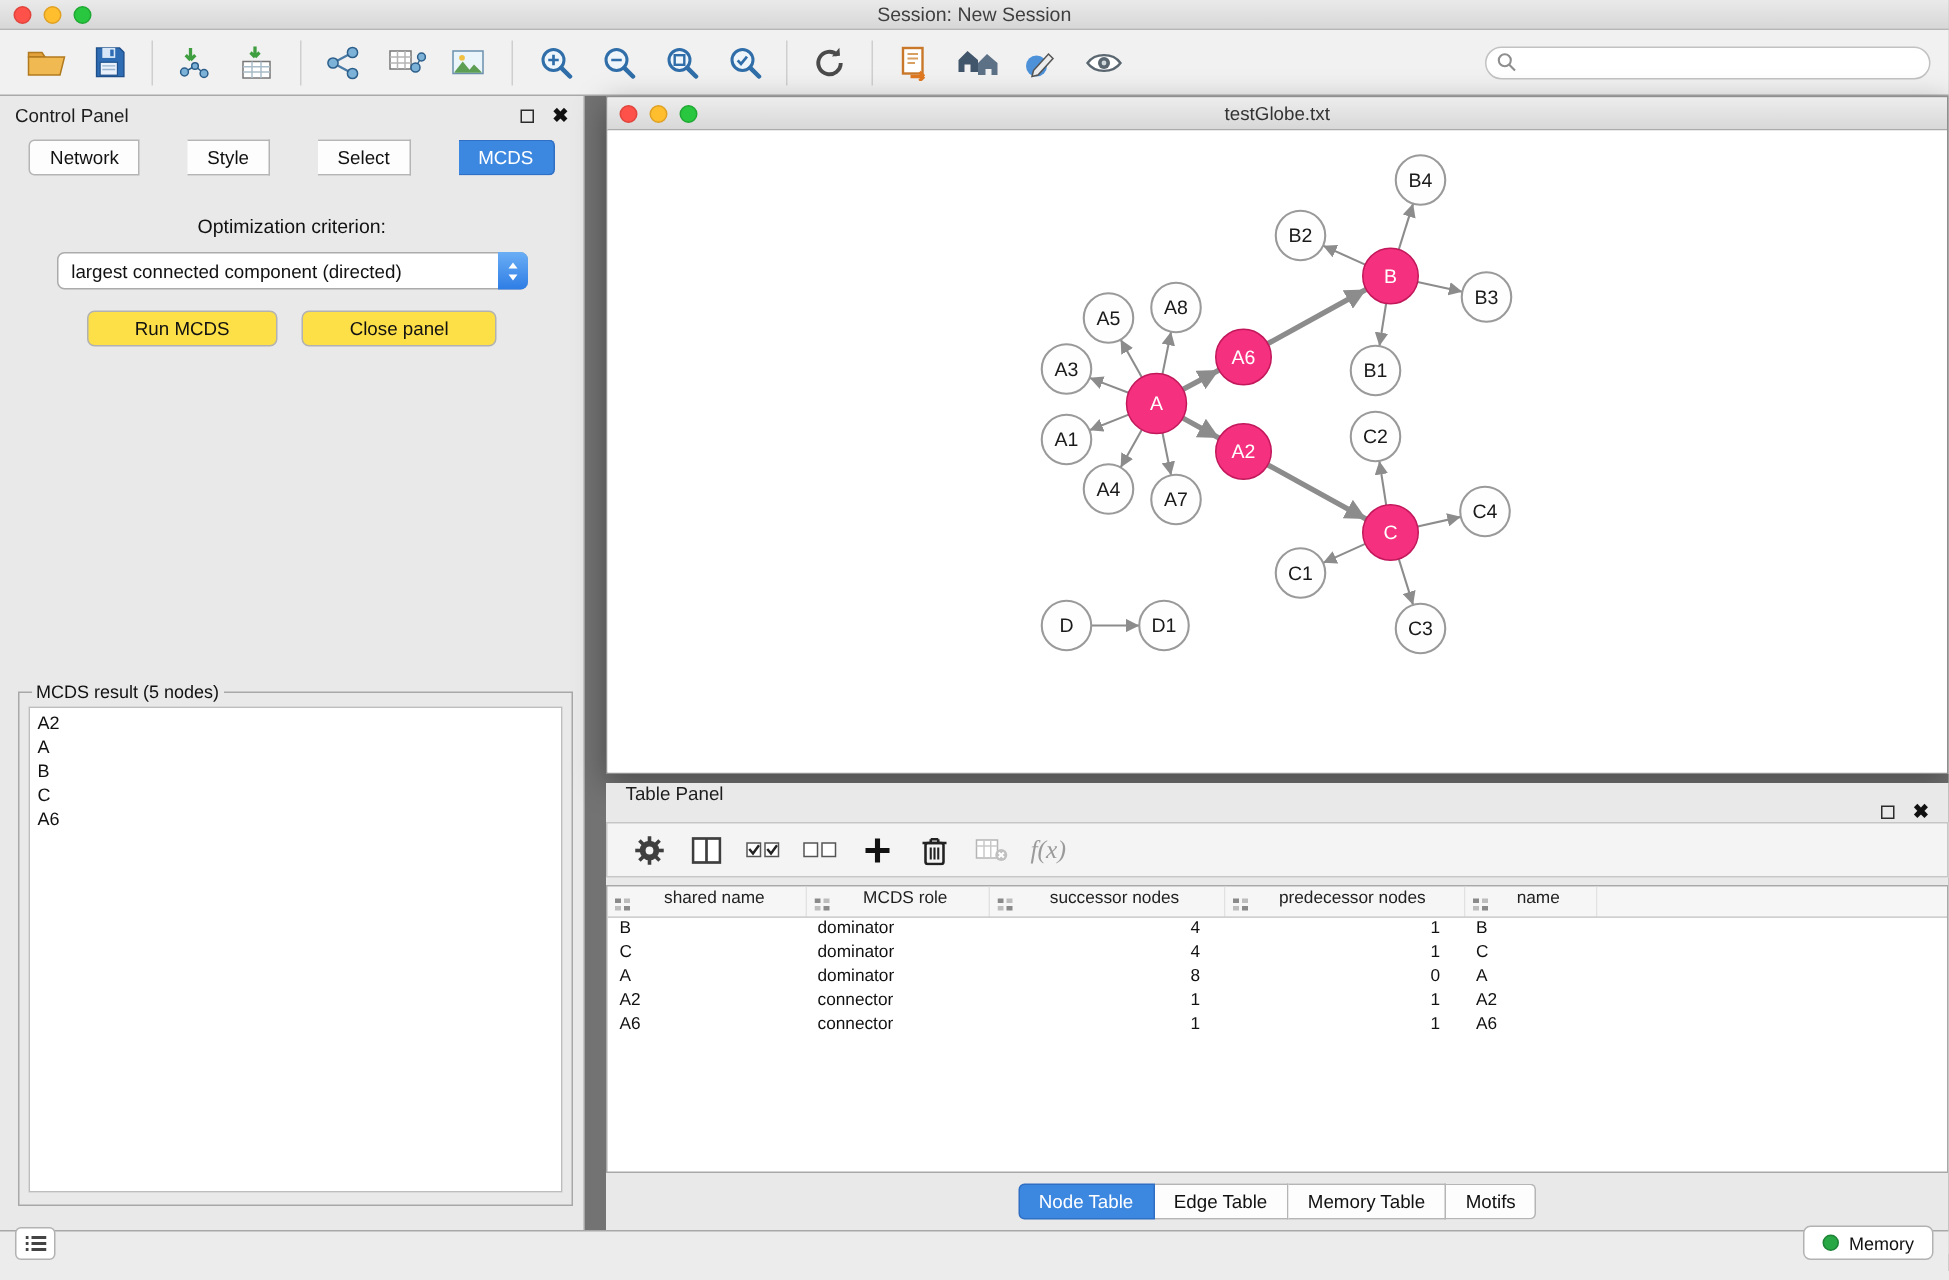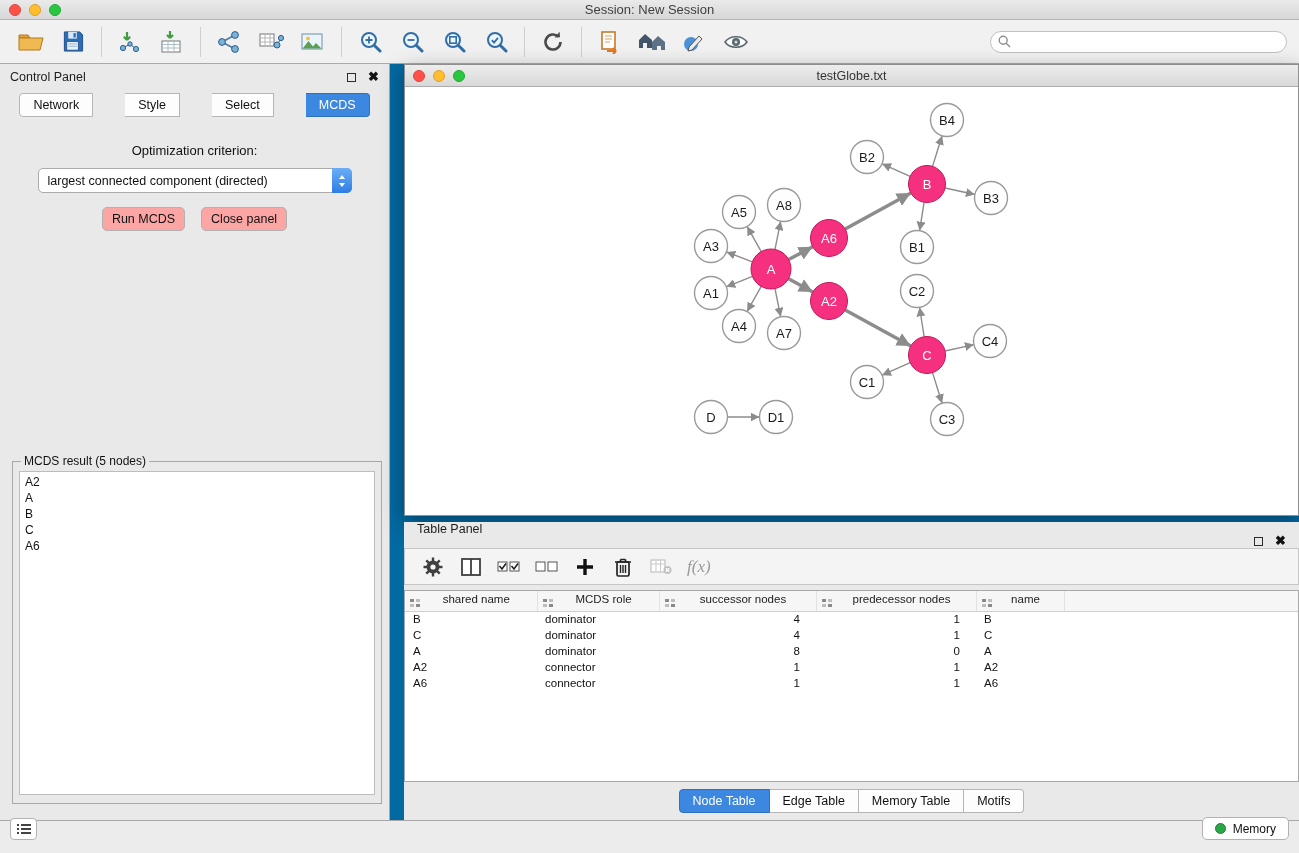"testGlobe.txt" .right-area { background: #0369a1 -> #737373 }
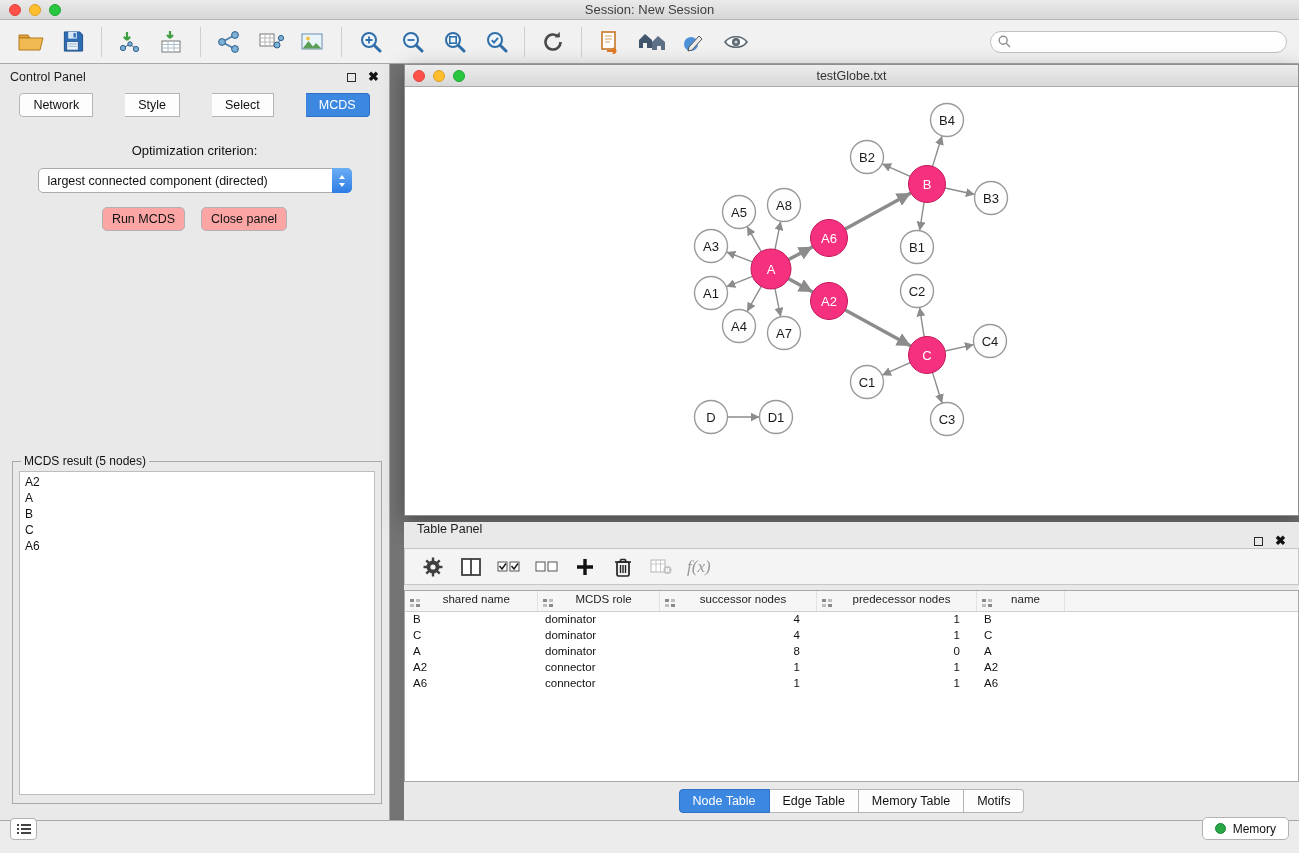"Run MCDS" .btn { background: #fca5a5 -> #fde047; padding: 4px 9px -> 4px 31px }
